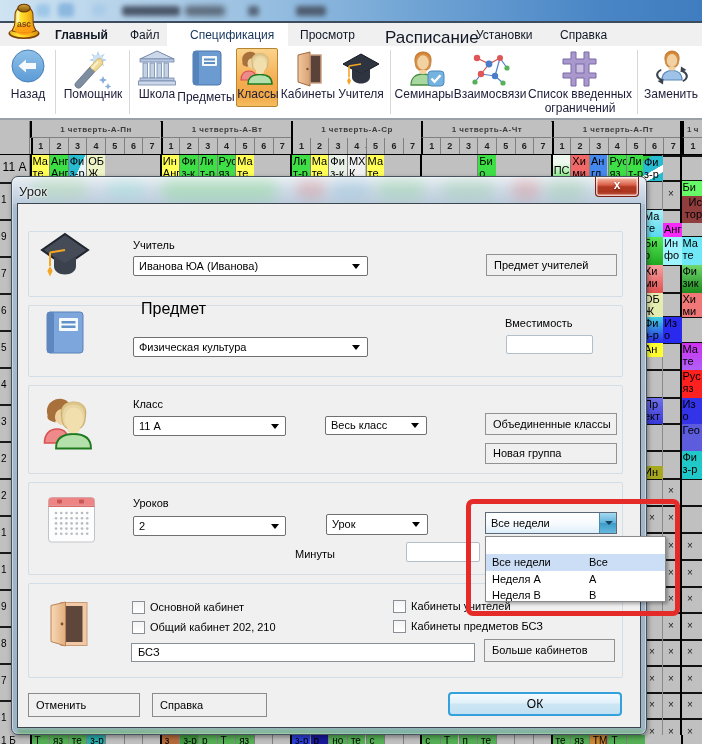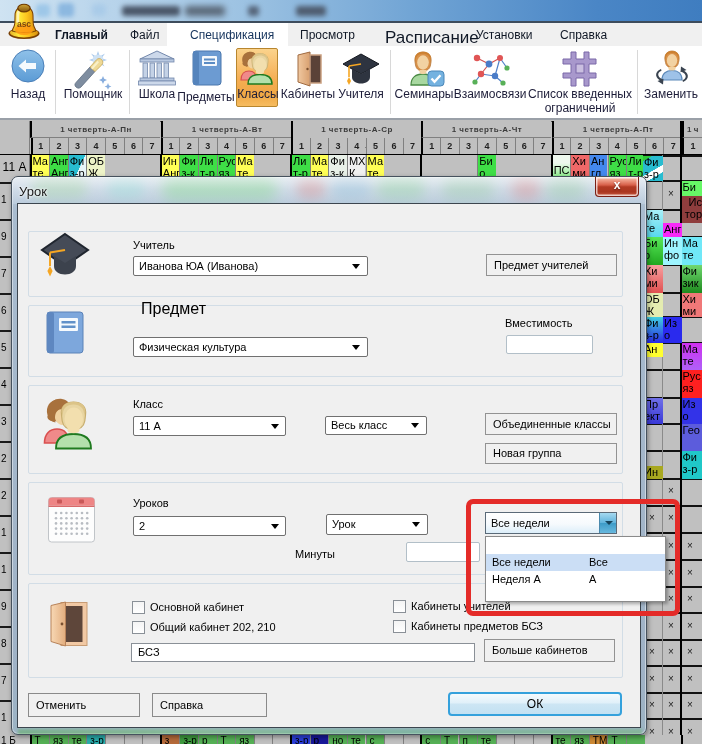"Неделя В" div.abs { html: none -> <div> <span>Неделя В</span> <span>В</span> </div> }
